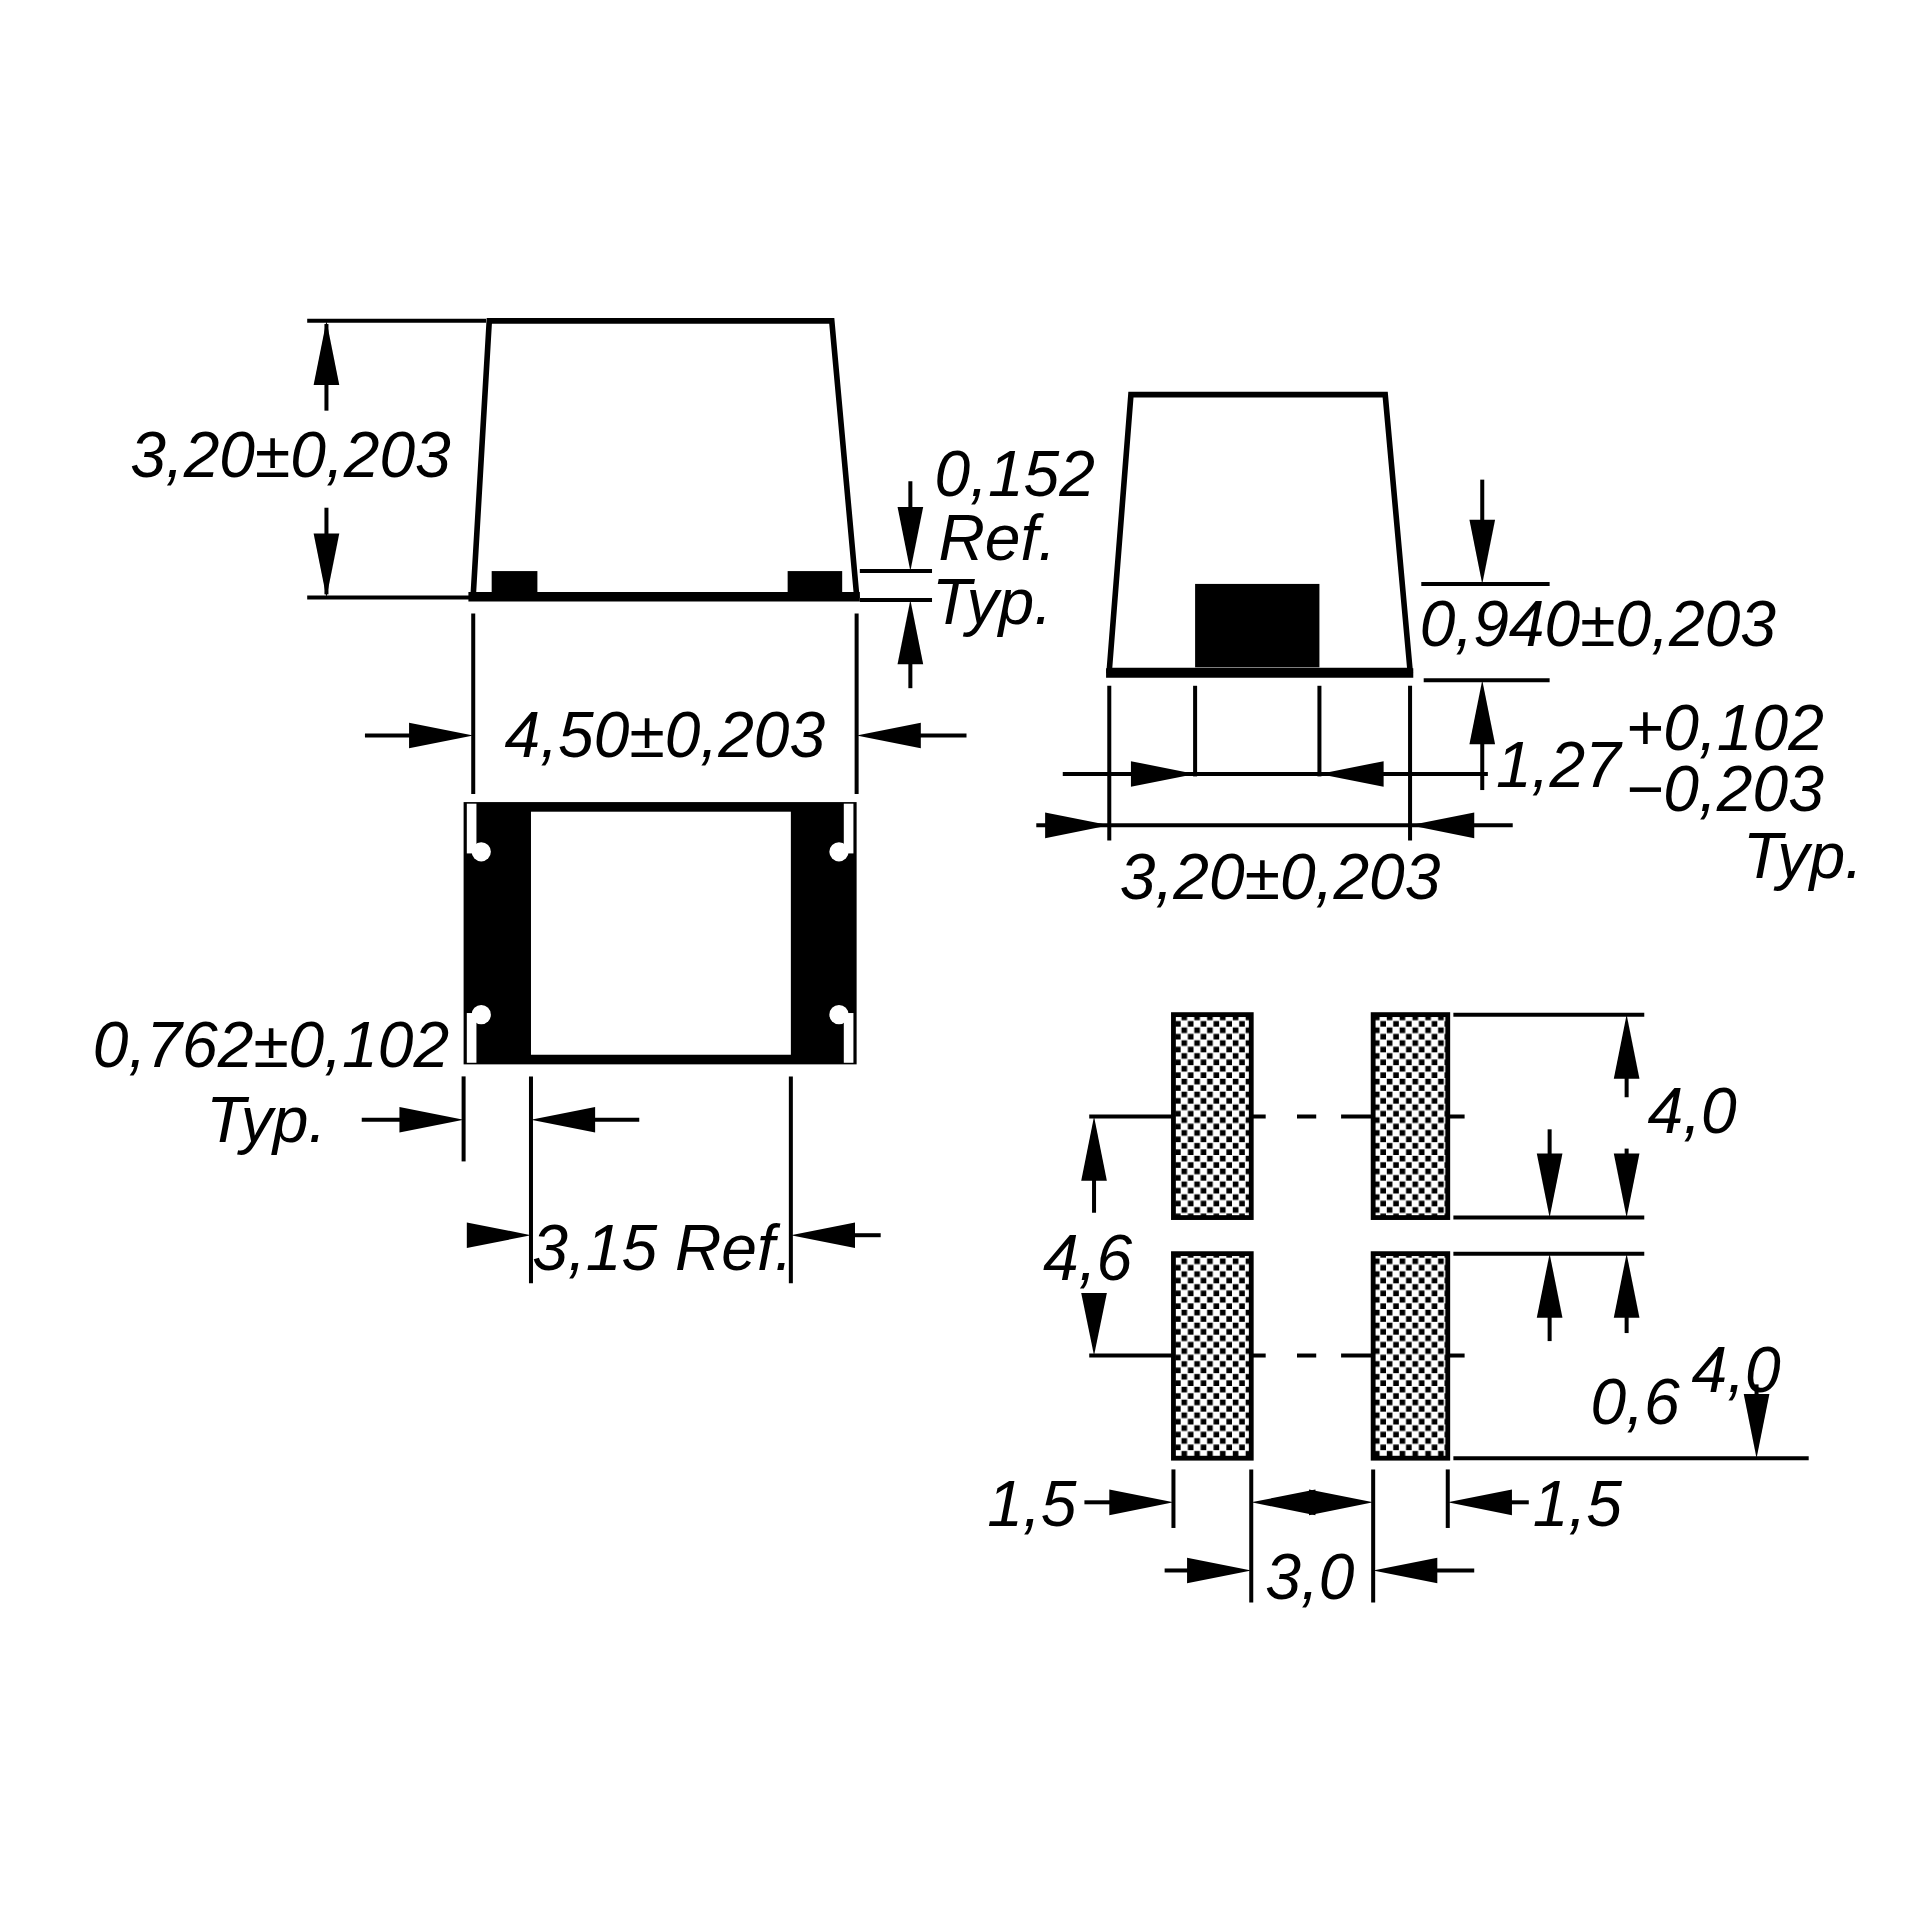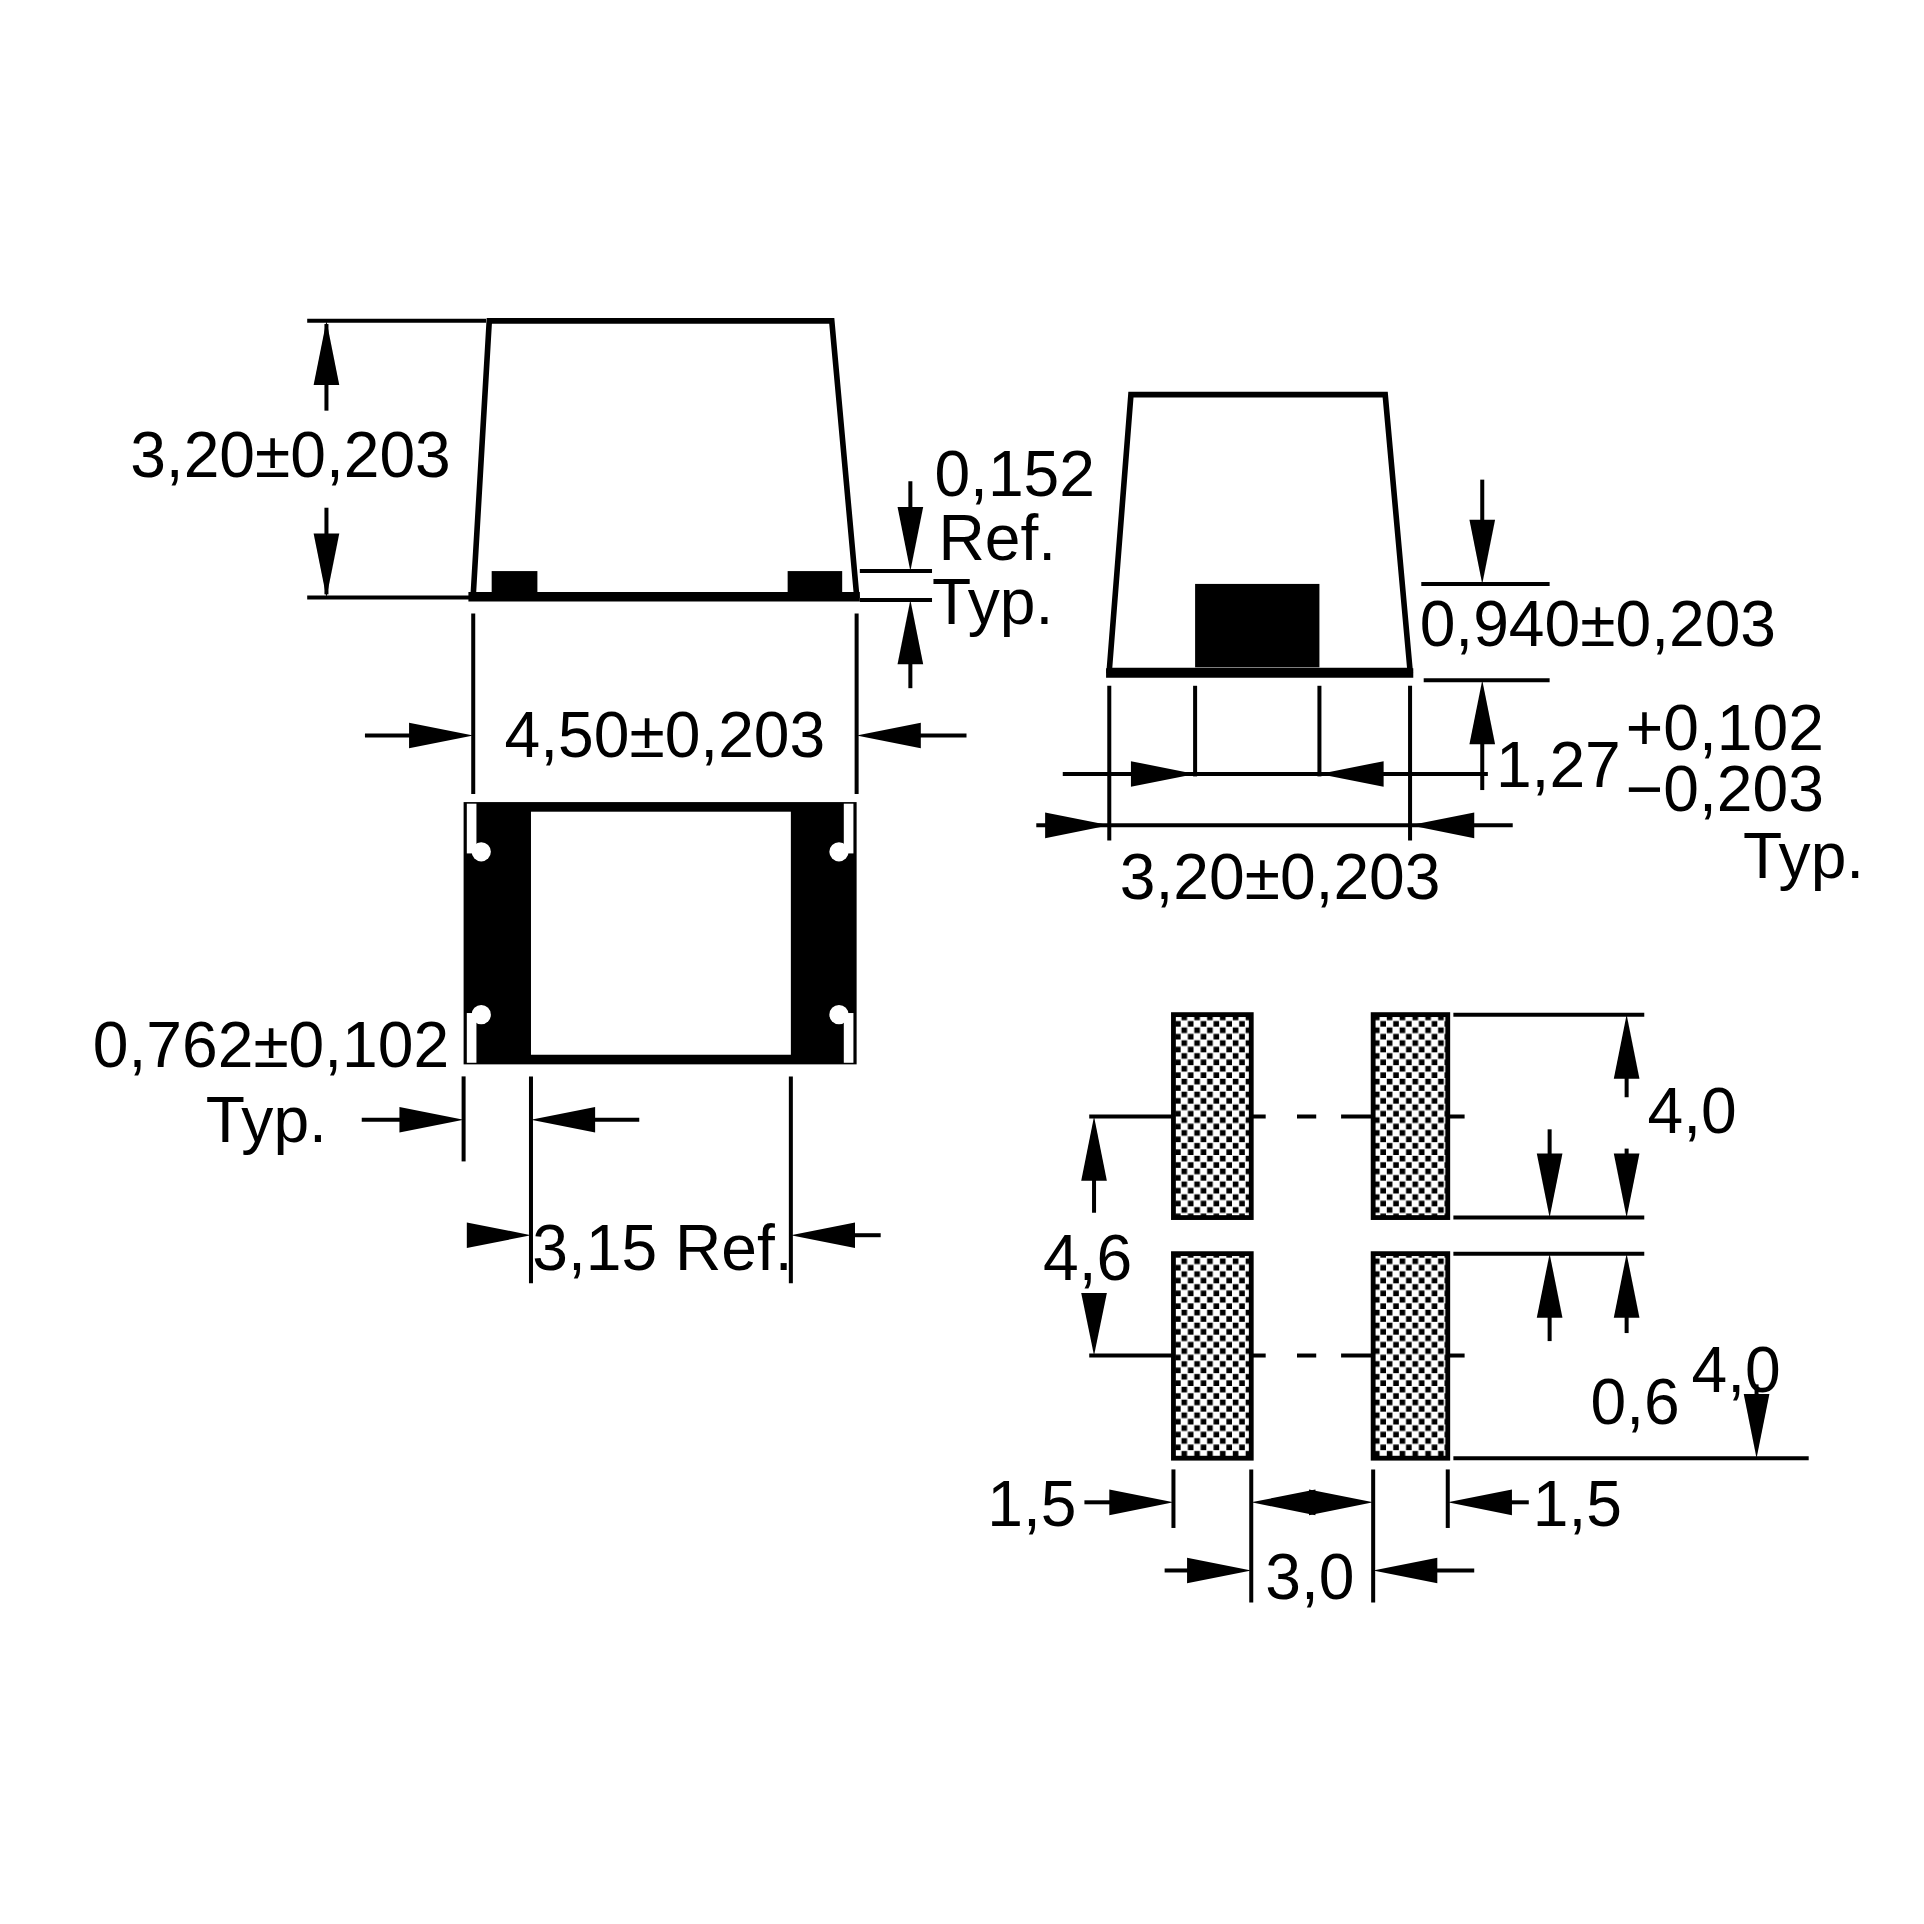"3,20±0,203" #stage { font-style: none -> italic }
